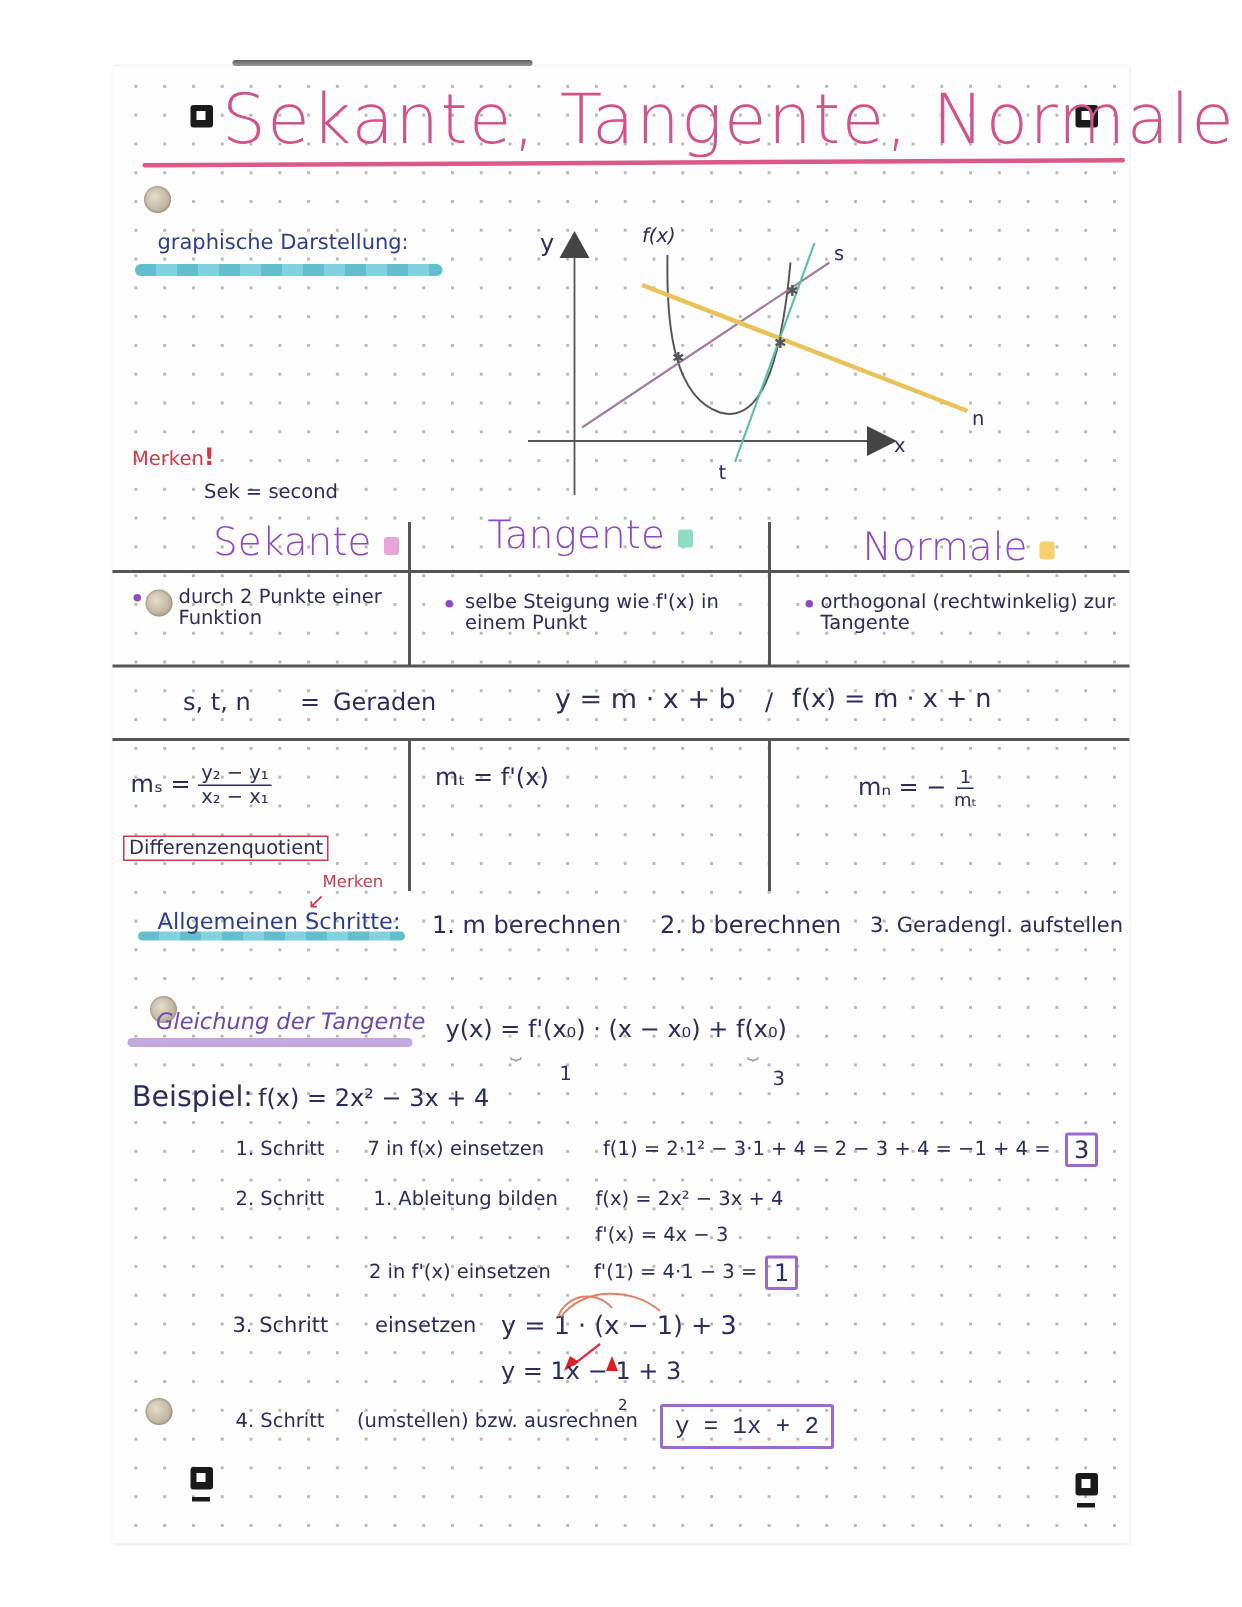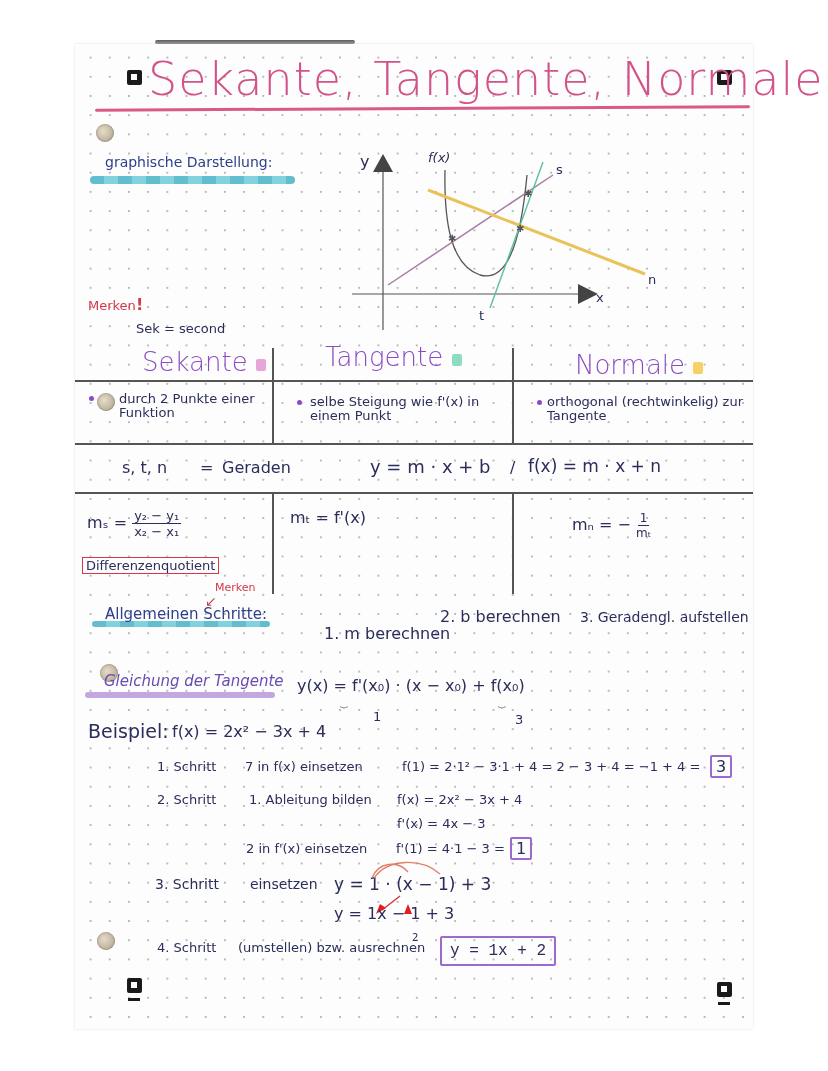"1. m berechnen" div.abs { margin-left: 36px -> none; top: 624px -> 607px }
